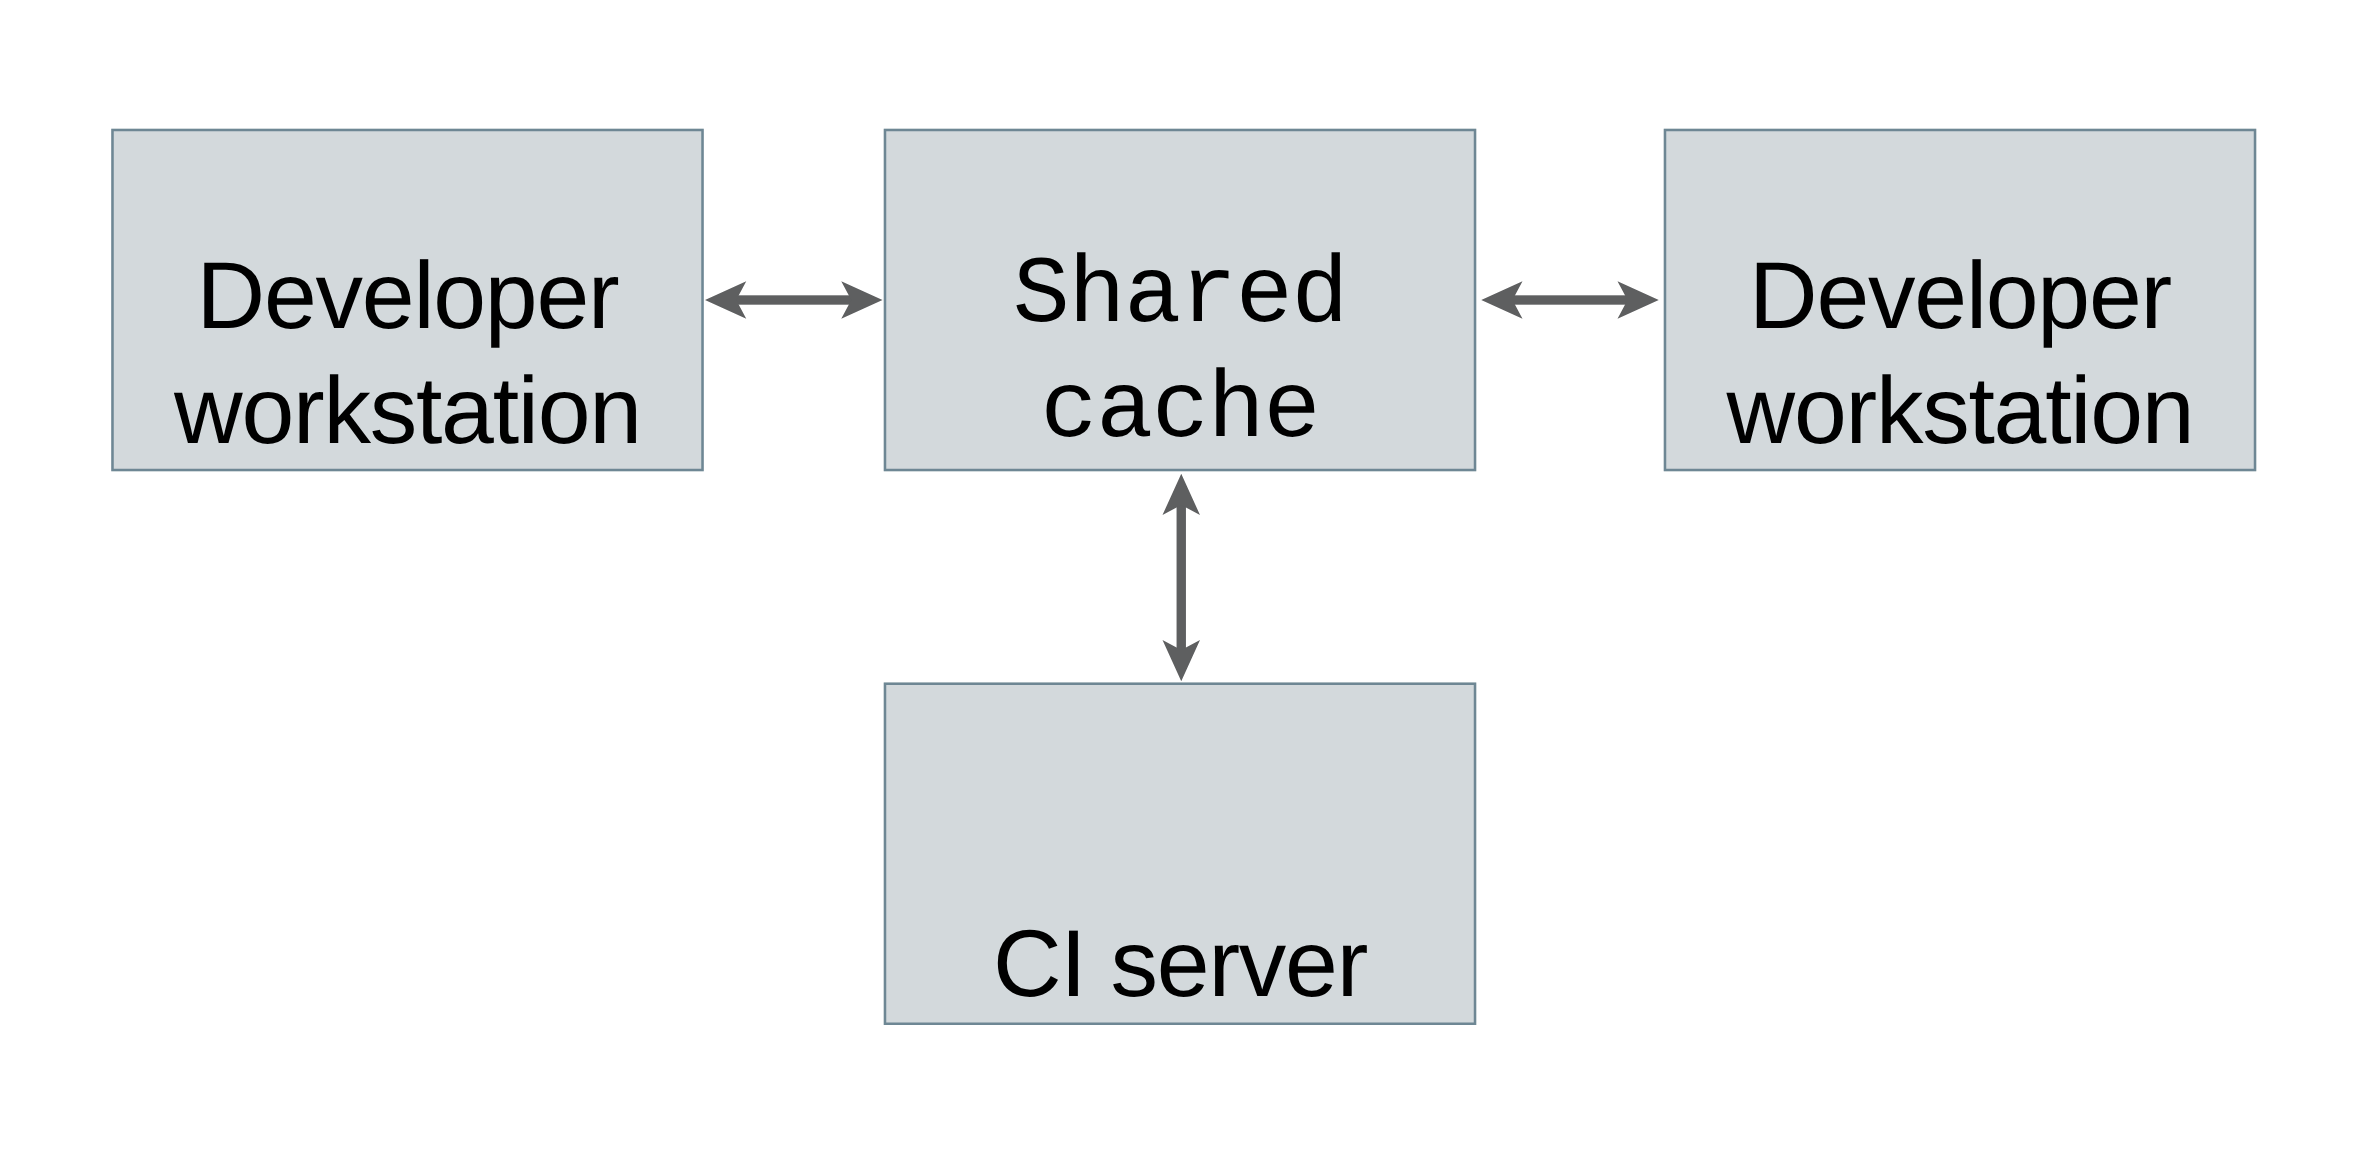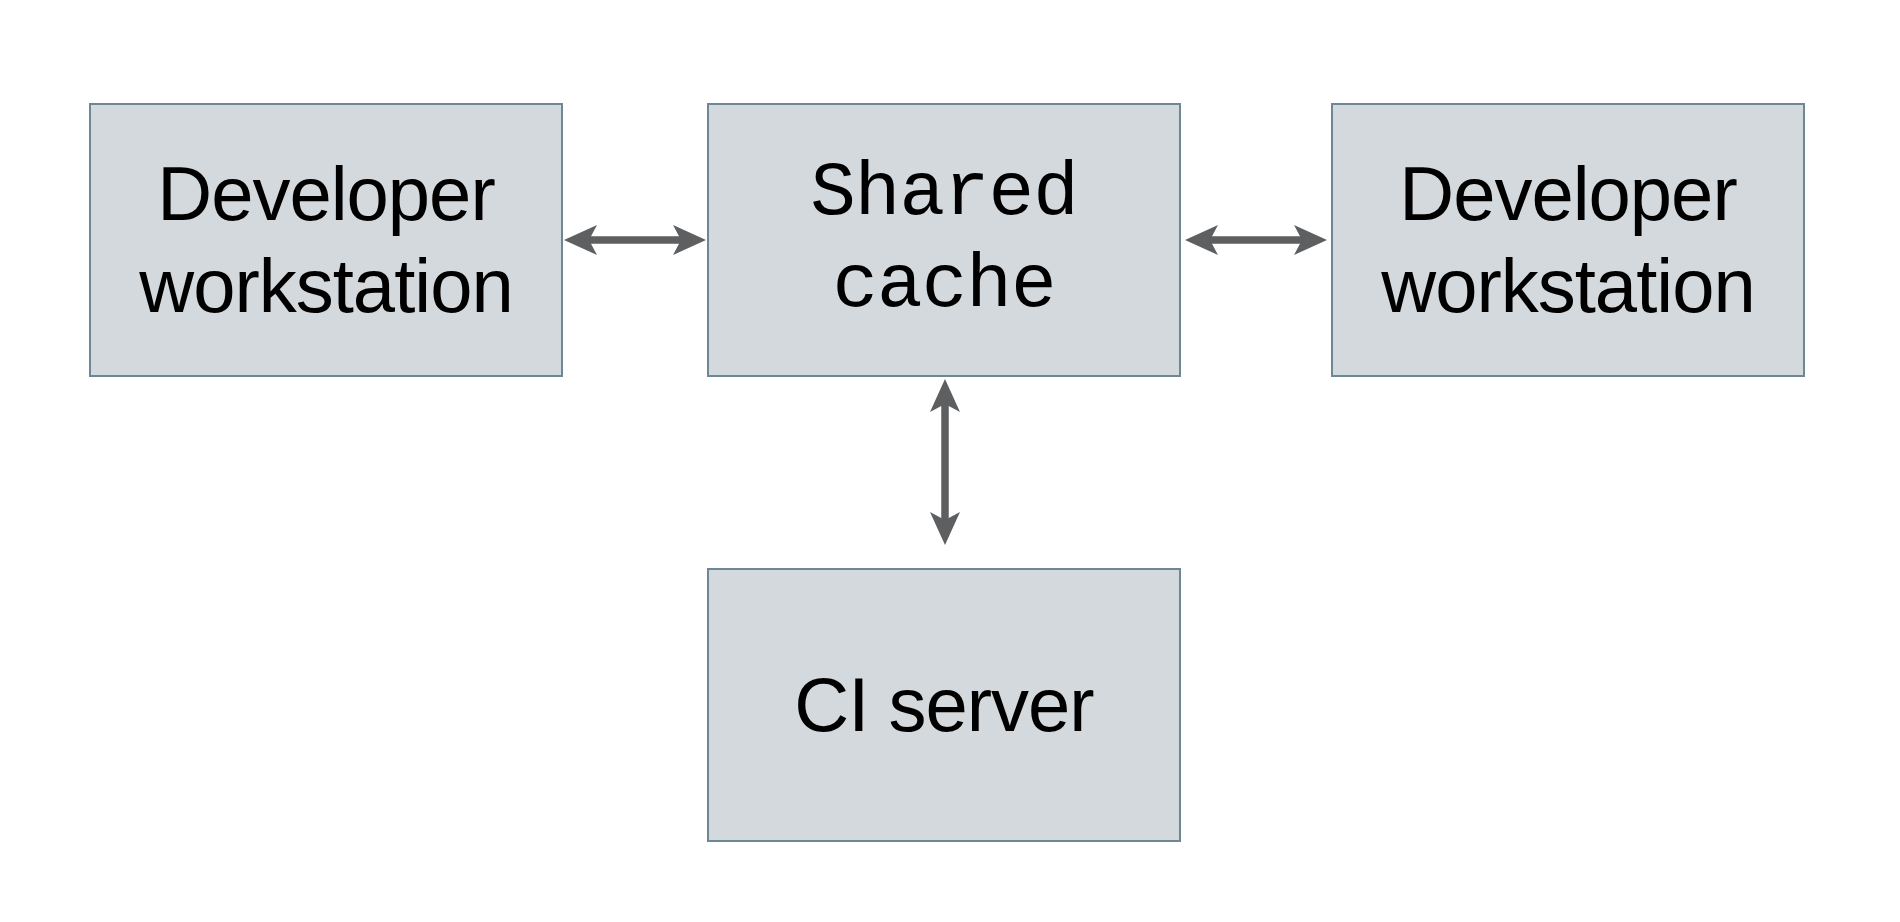"Developer" .node { align-items: center -> flex-end }
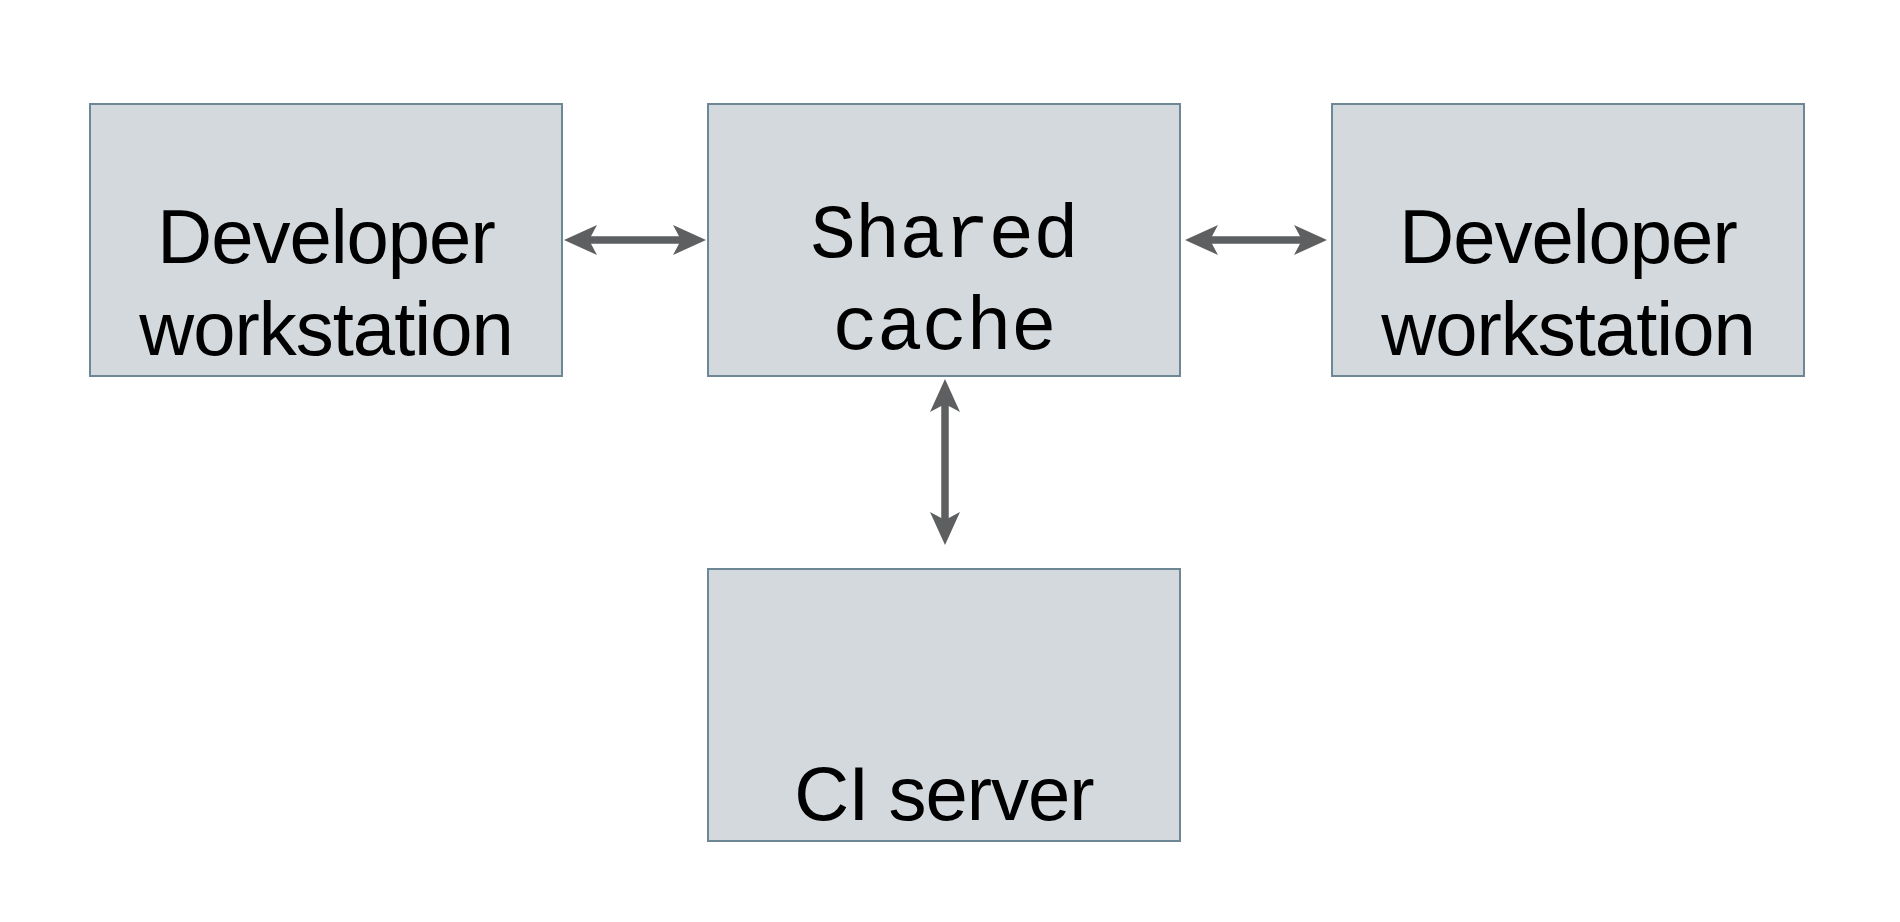"CI server" .node-ci { top: 568px -> 546px }
